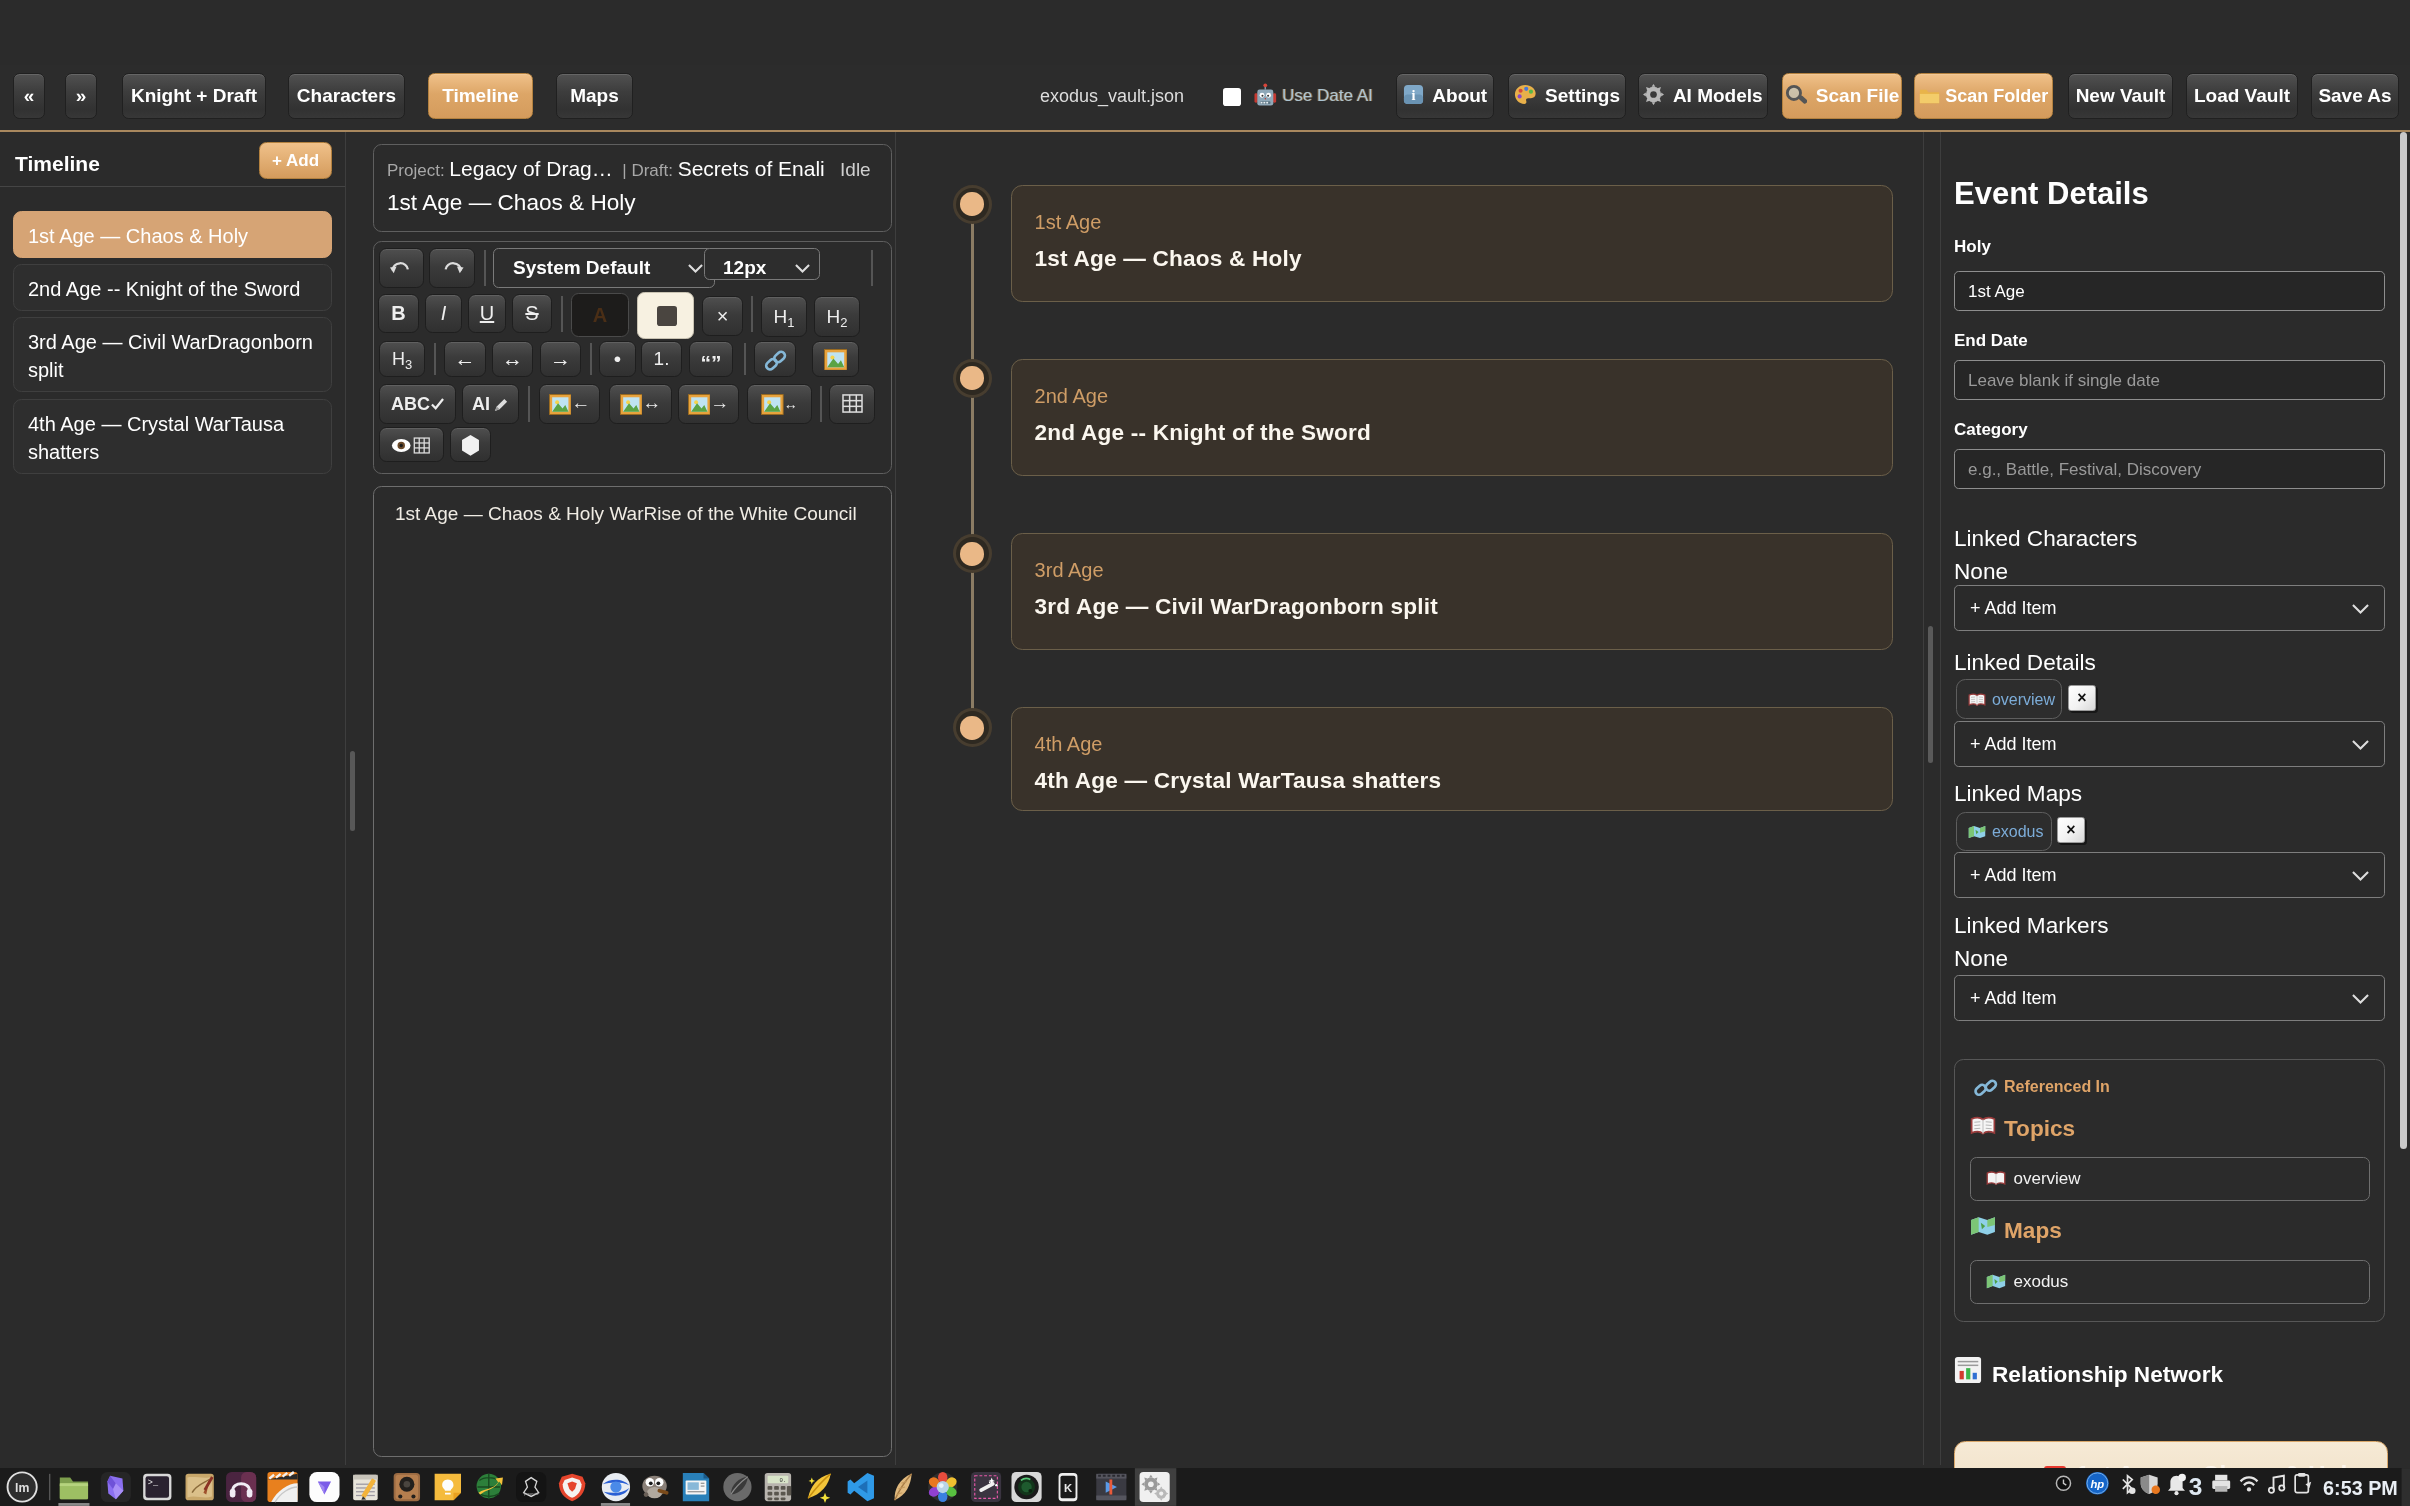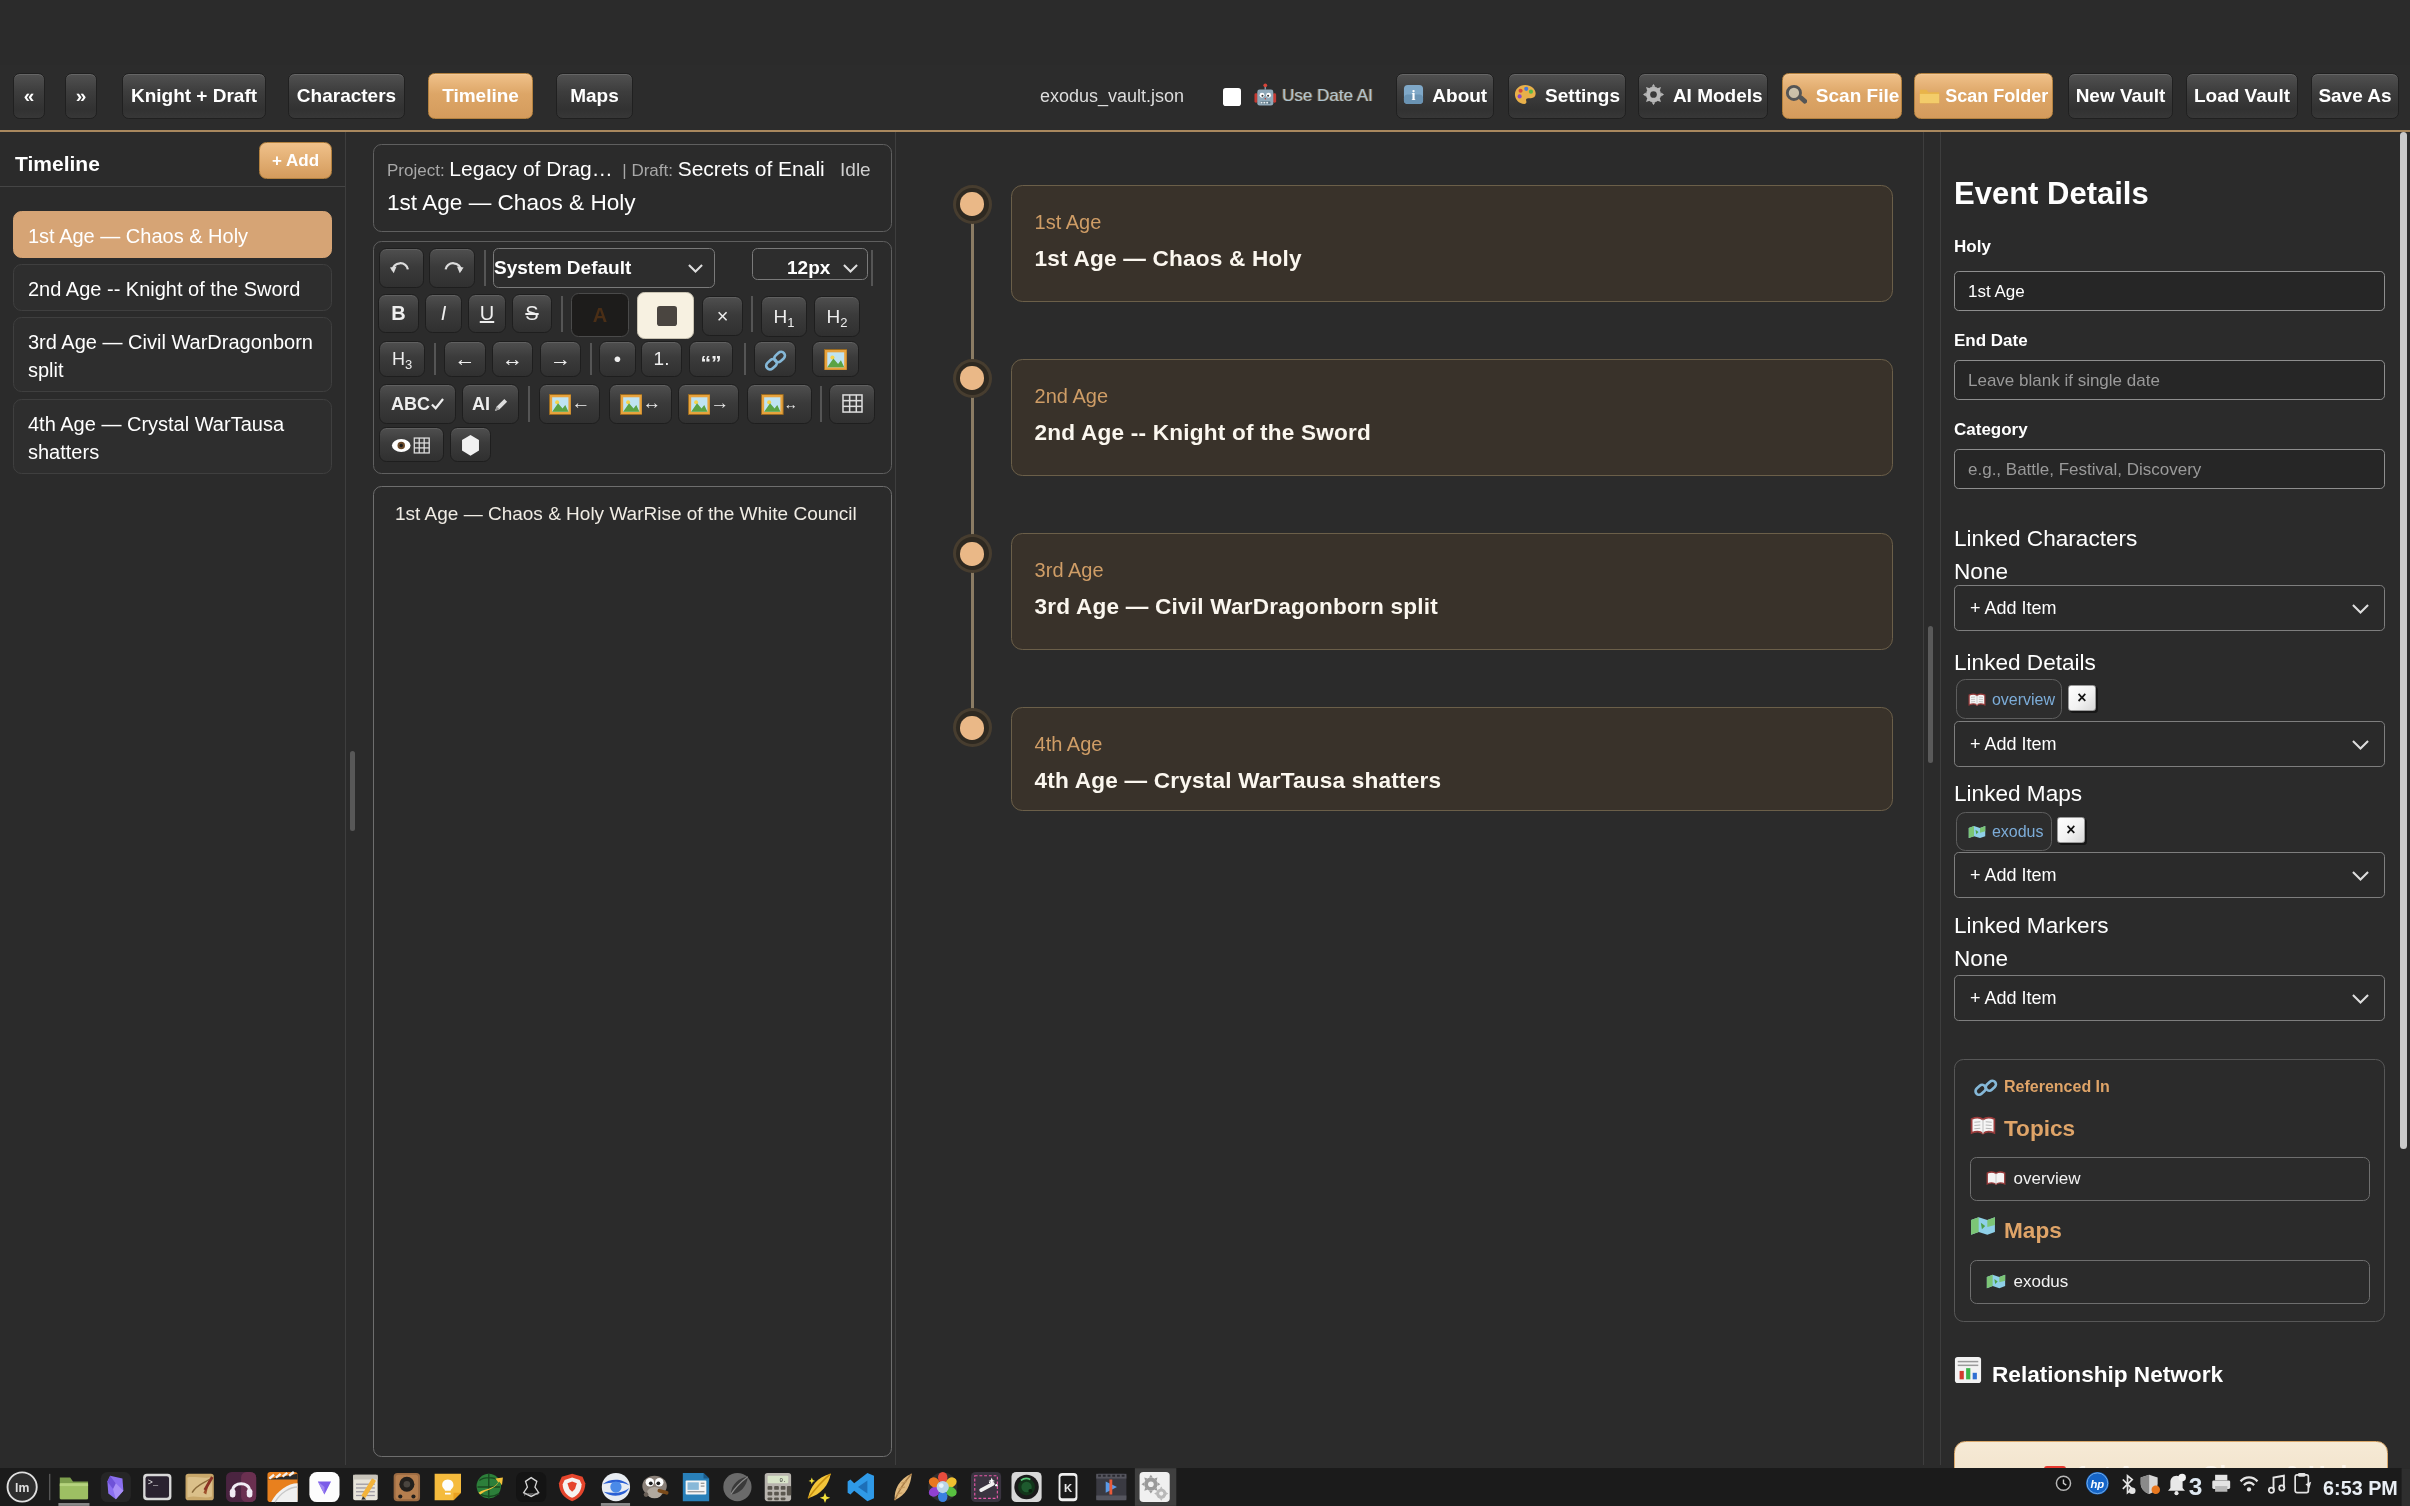"System Default" div.abs { padding-left: none -> 19px }
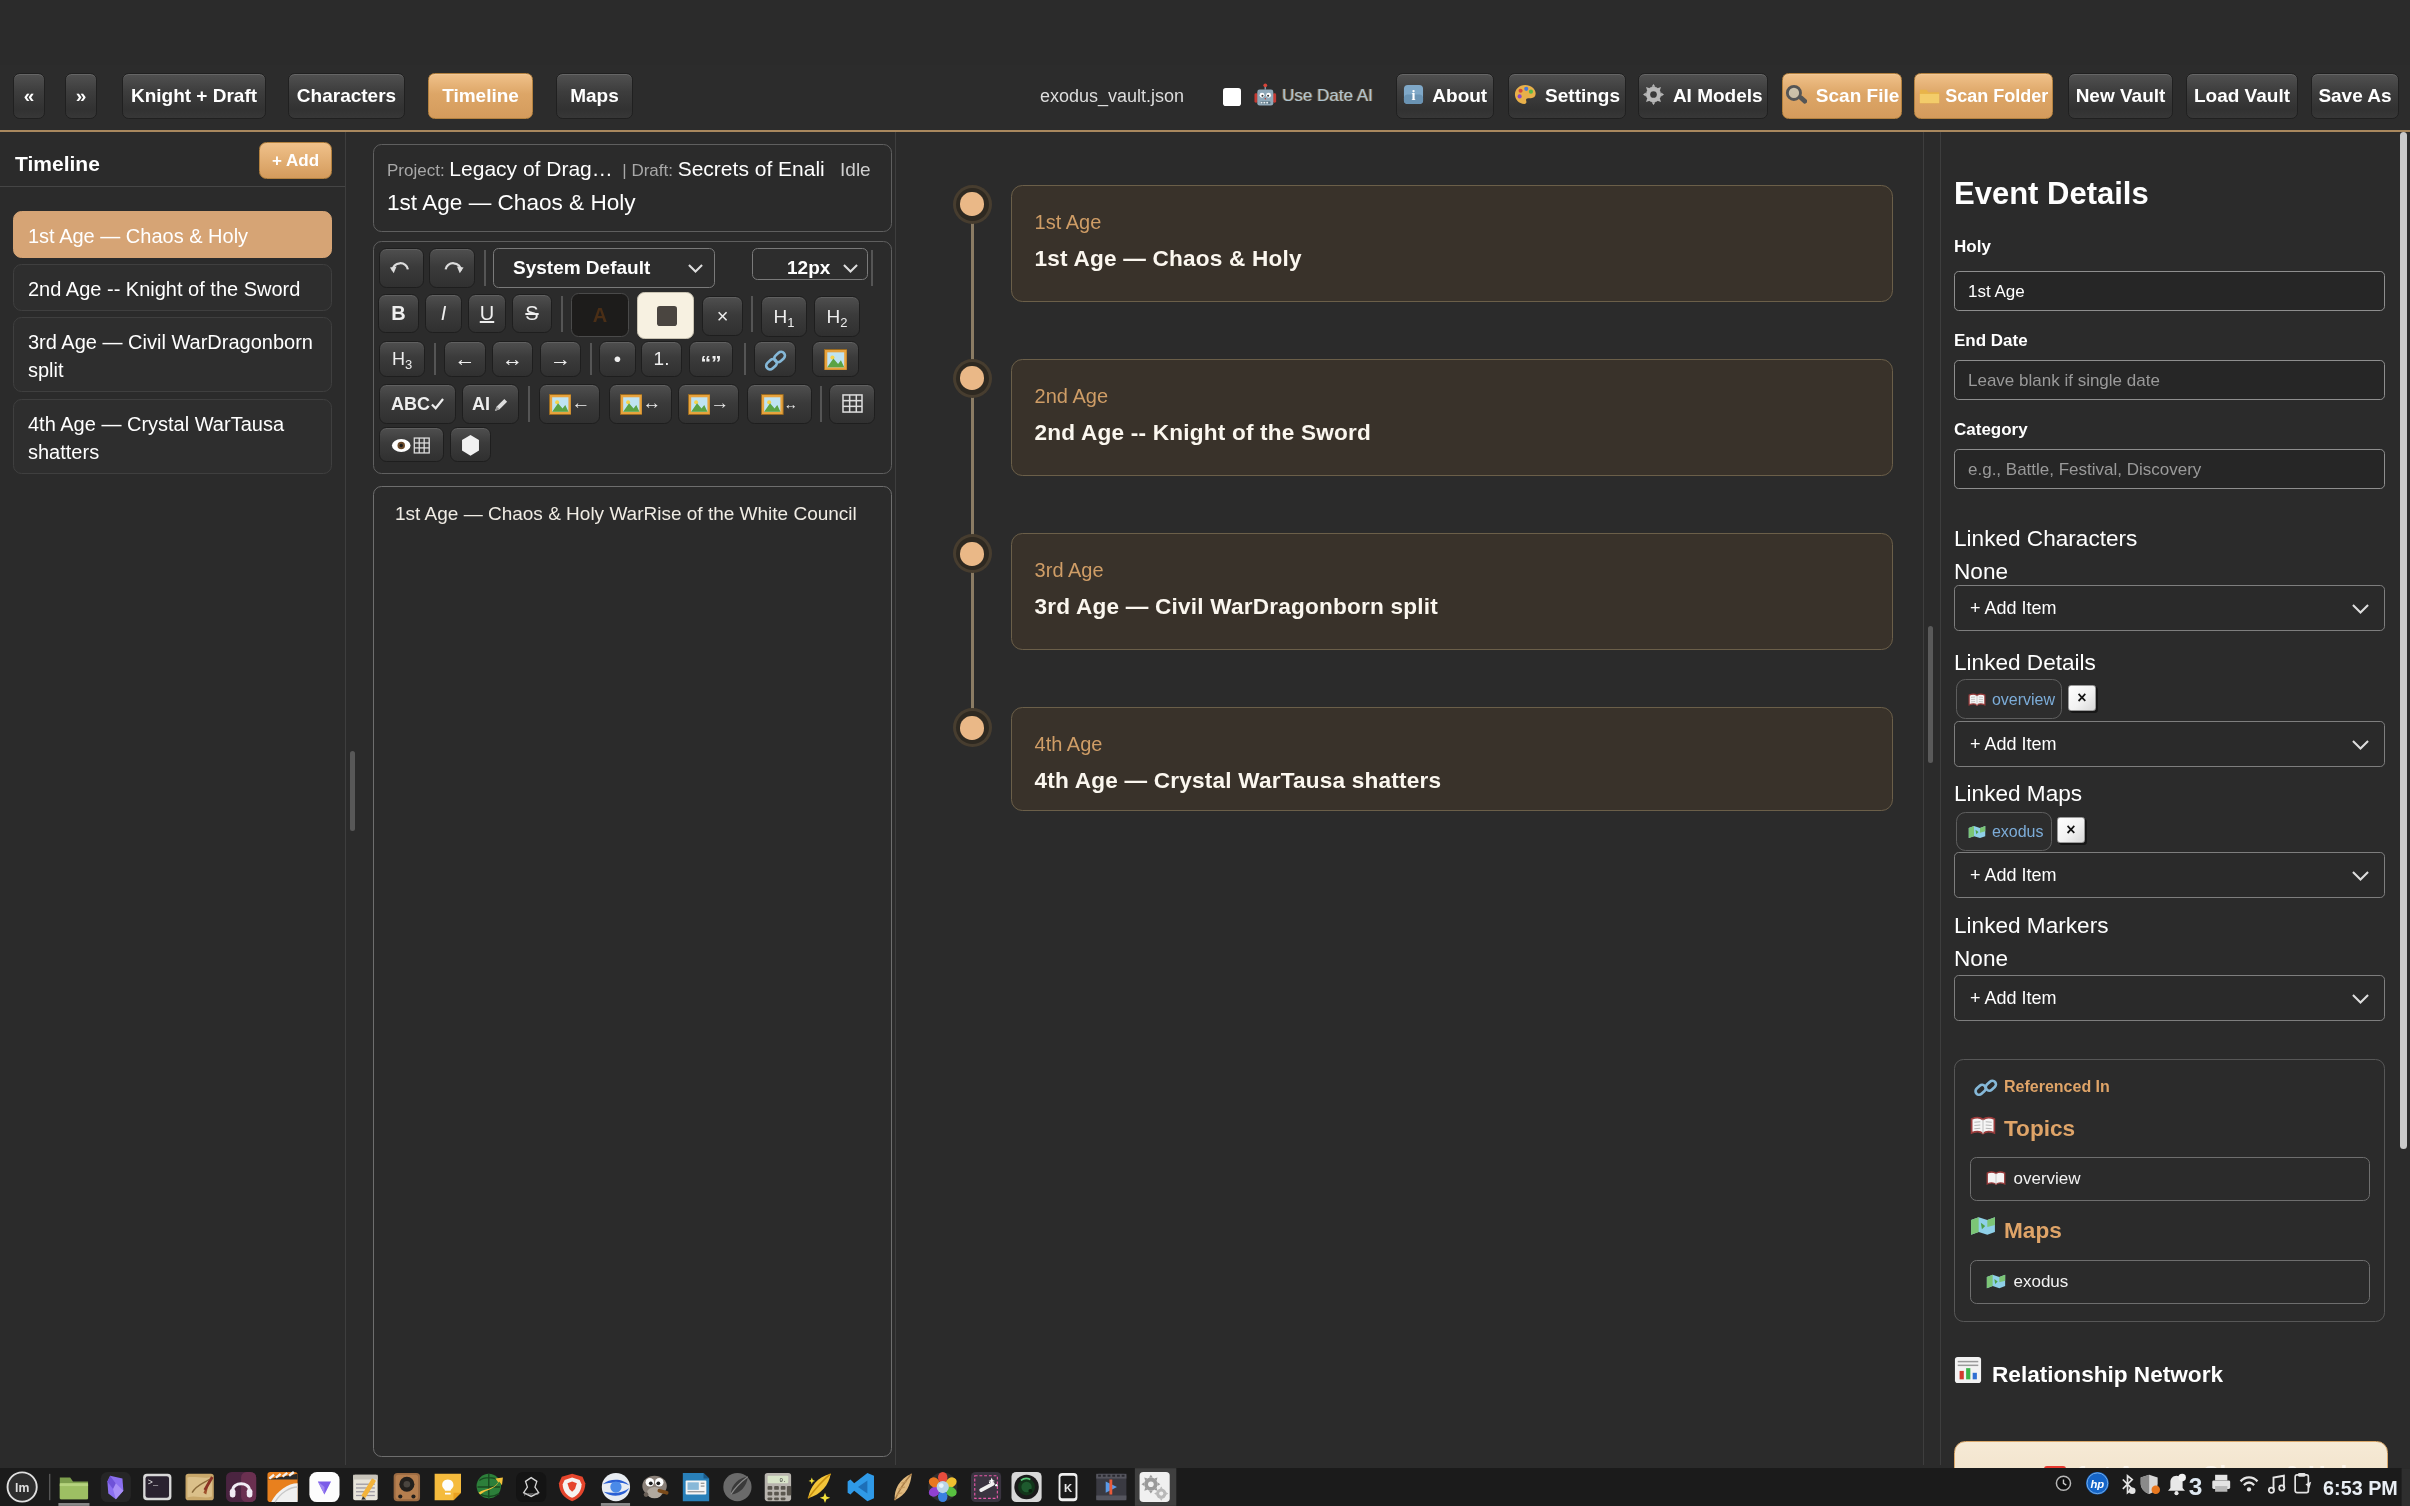"12px" div.abs { left: 752px -> 704px; padding-left: 34px -> 18px }
